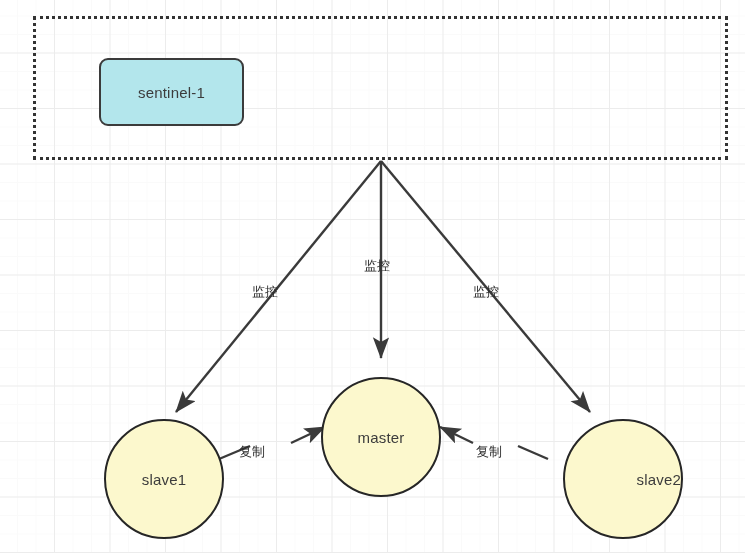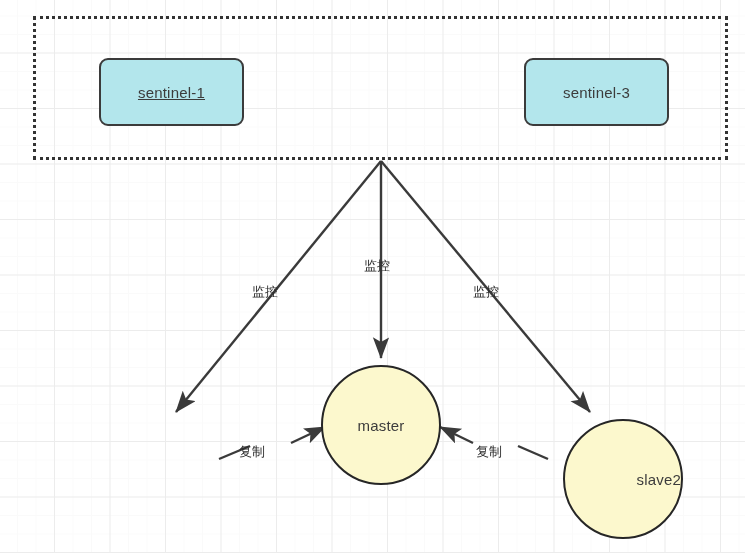"sentinel-1" #sentinel-1 { text-decoration: underline -> none }
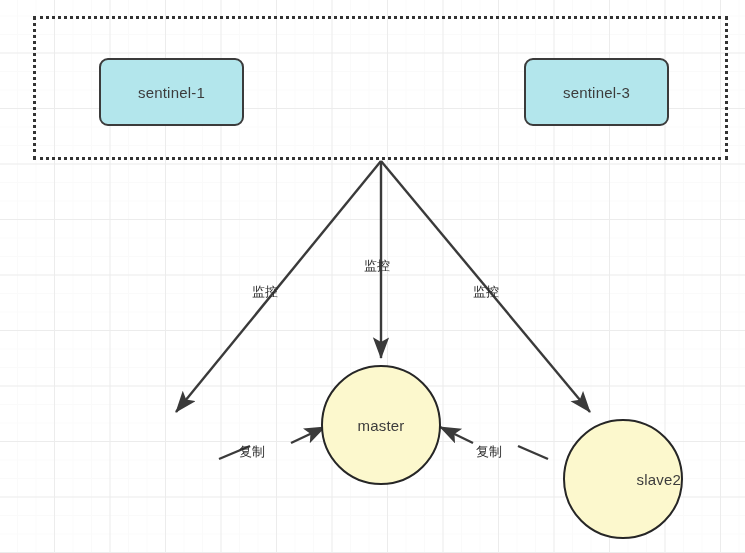"sentinel-3" div.sentinel-box { html: <div> <span>sentinel-3</span> </div> -> none }
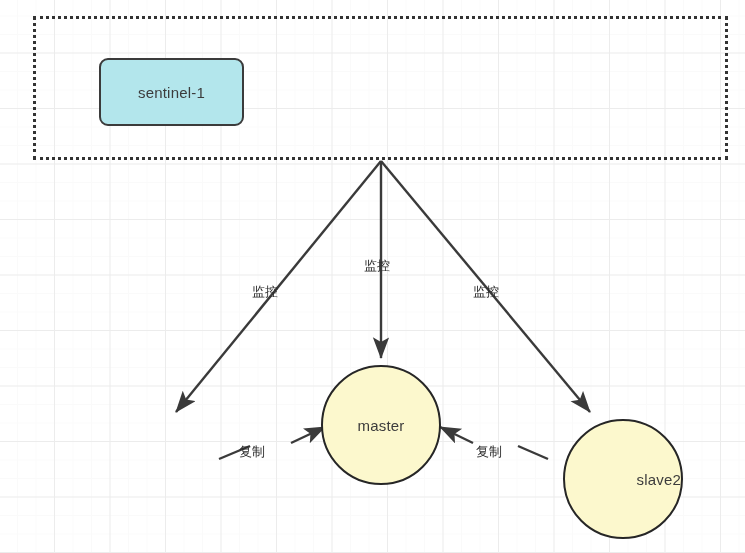"master" #node-master { top: 365px -> 377px }
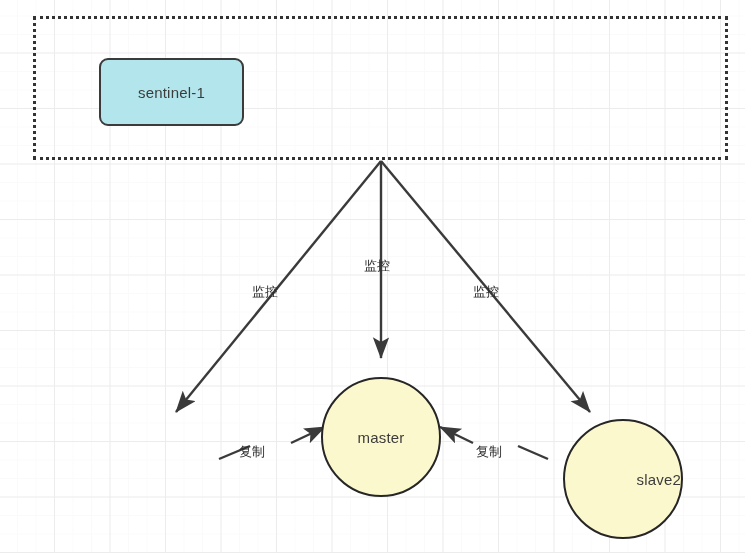"slave1" div.node-circle { html: none -> <div> <span>slave1</span> </div> }
